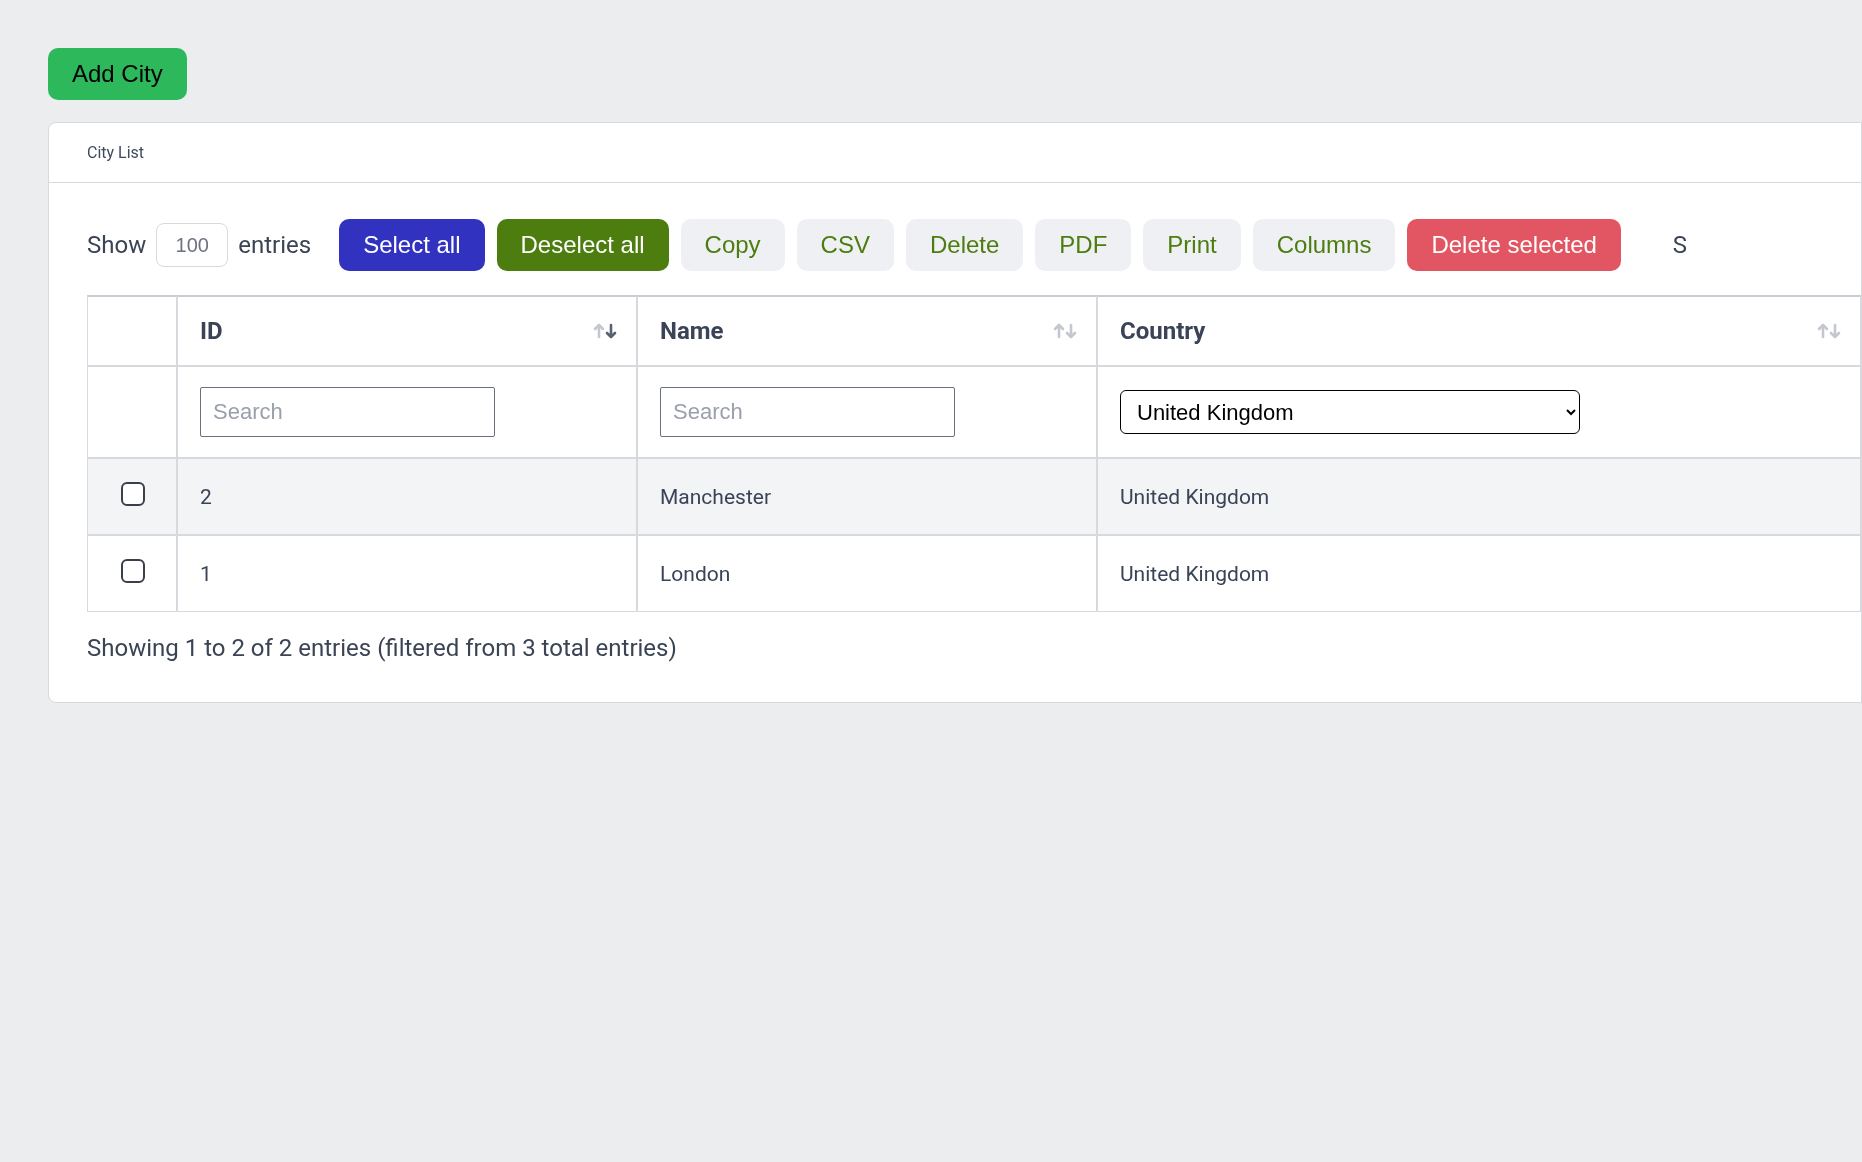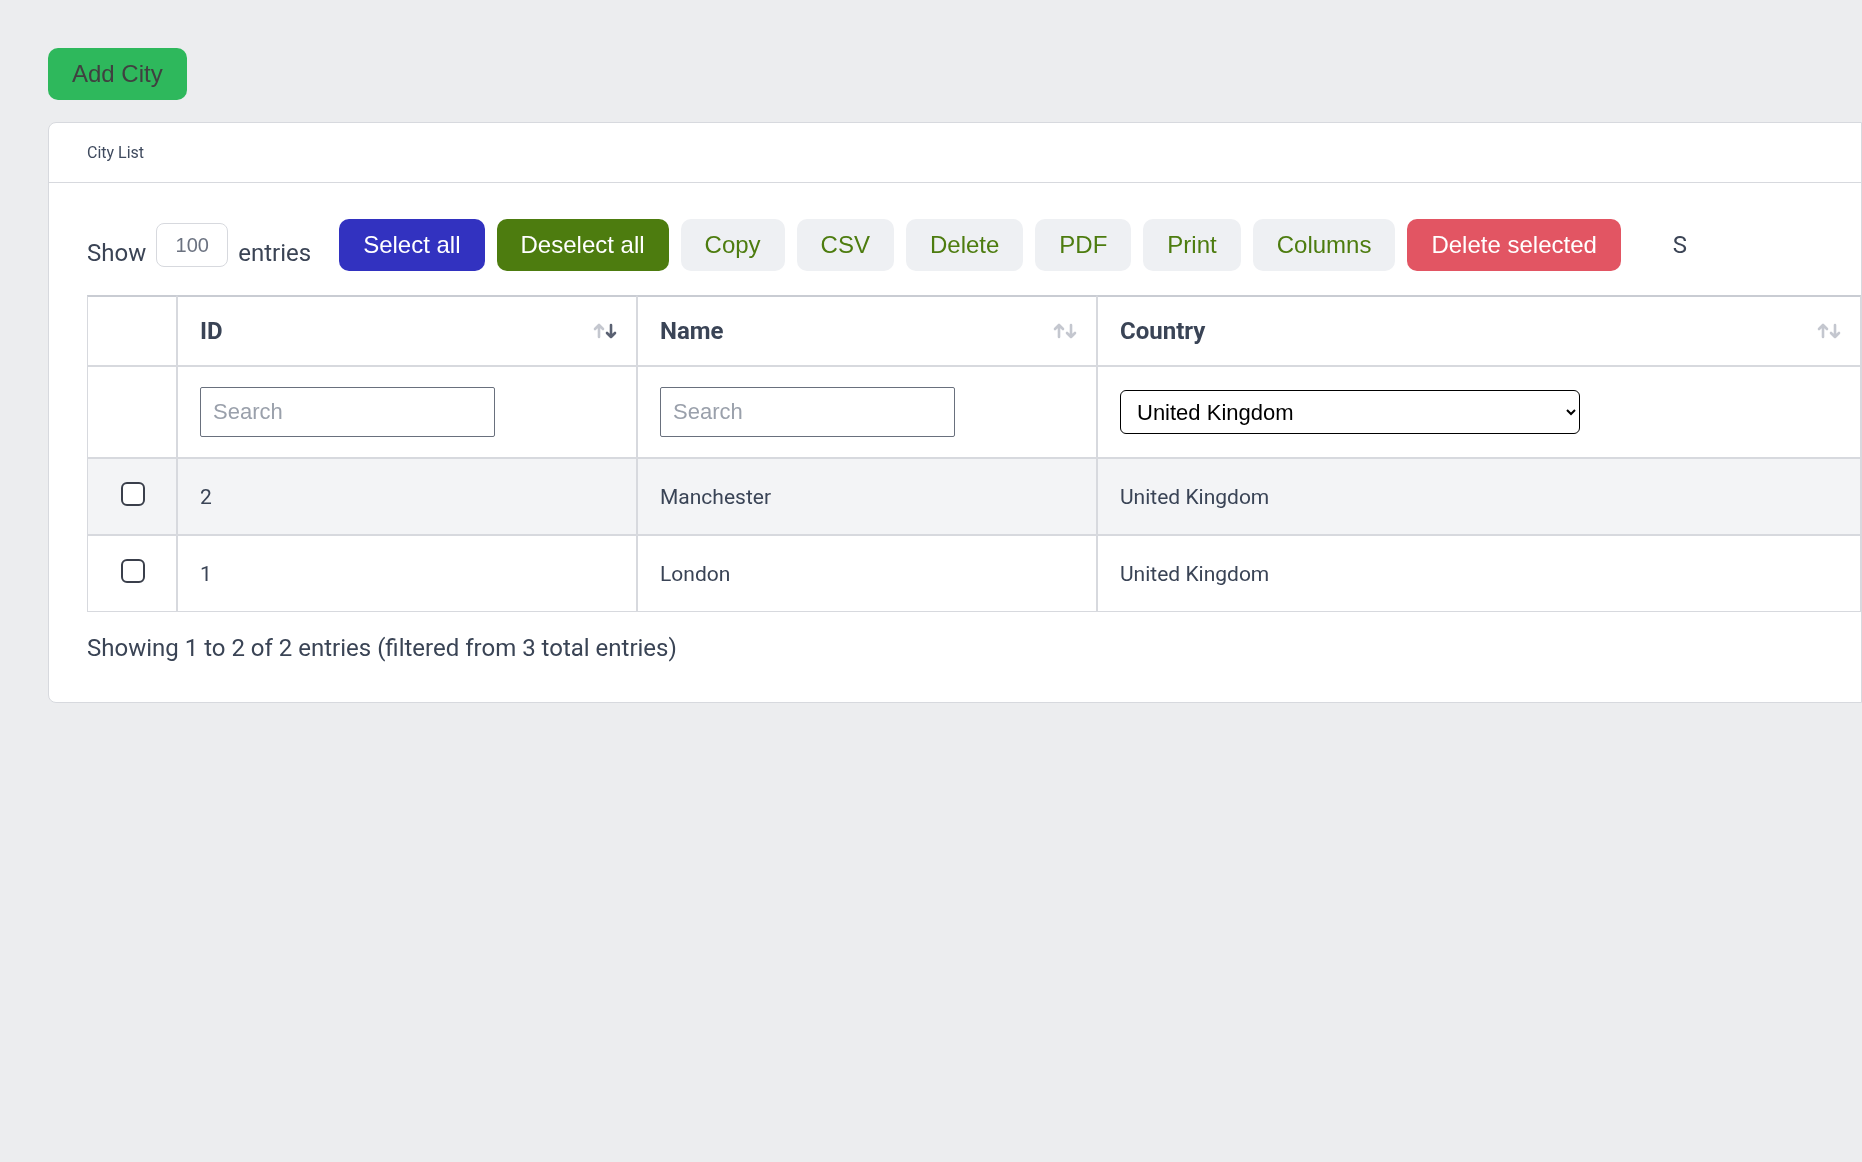"Add City" .btn-success { color: #404040 -> #000000 }
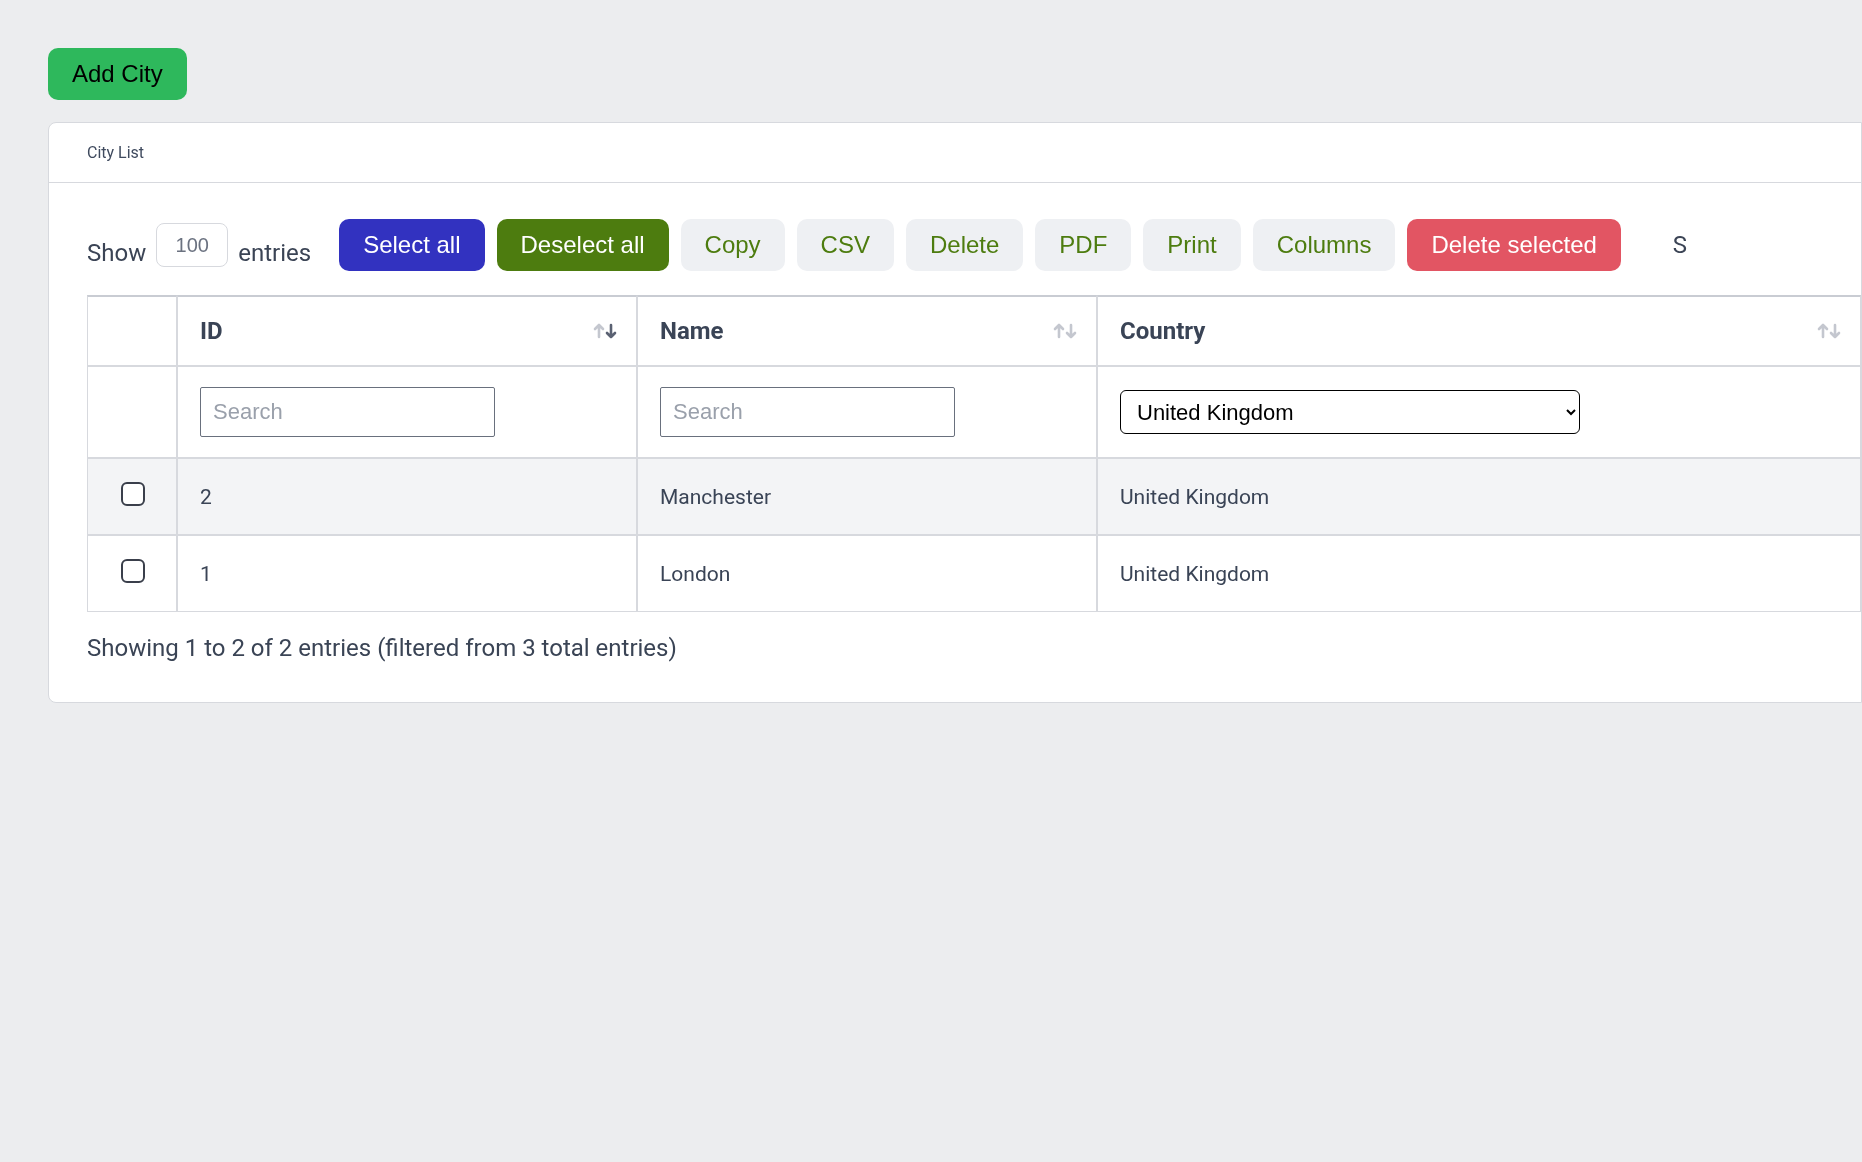"Show" .len-ctrl { align-items: flex-end -> center }
